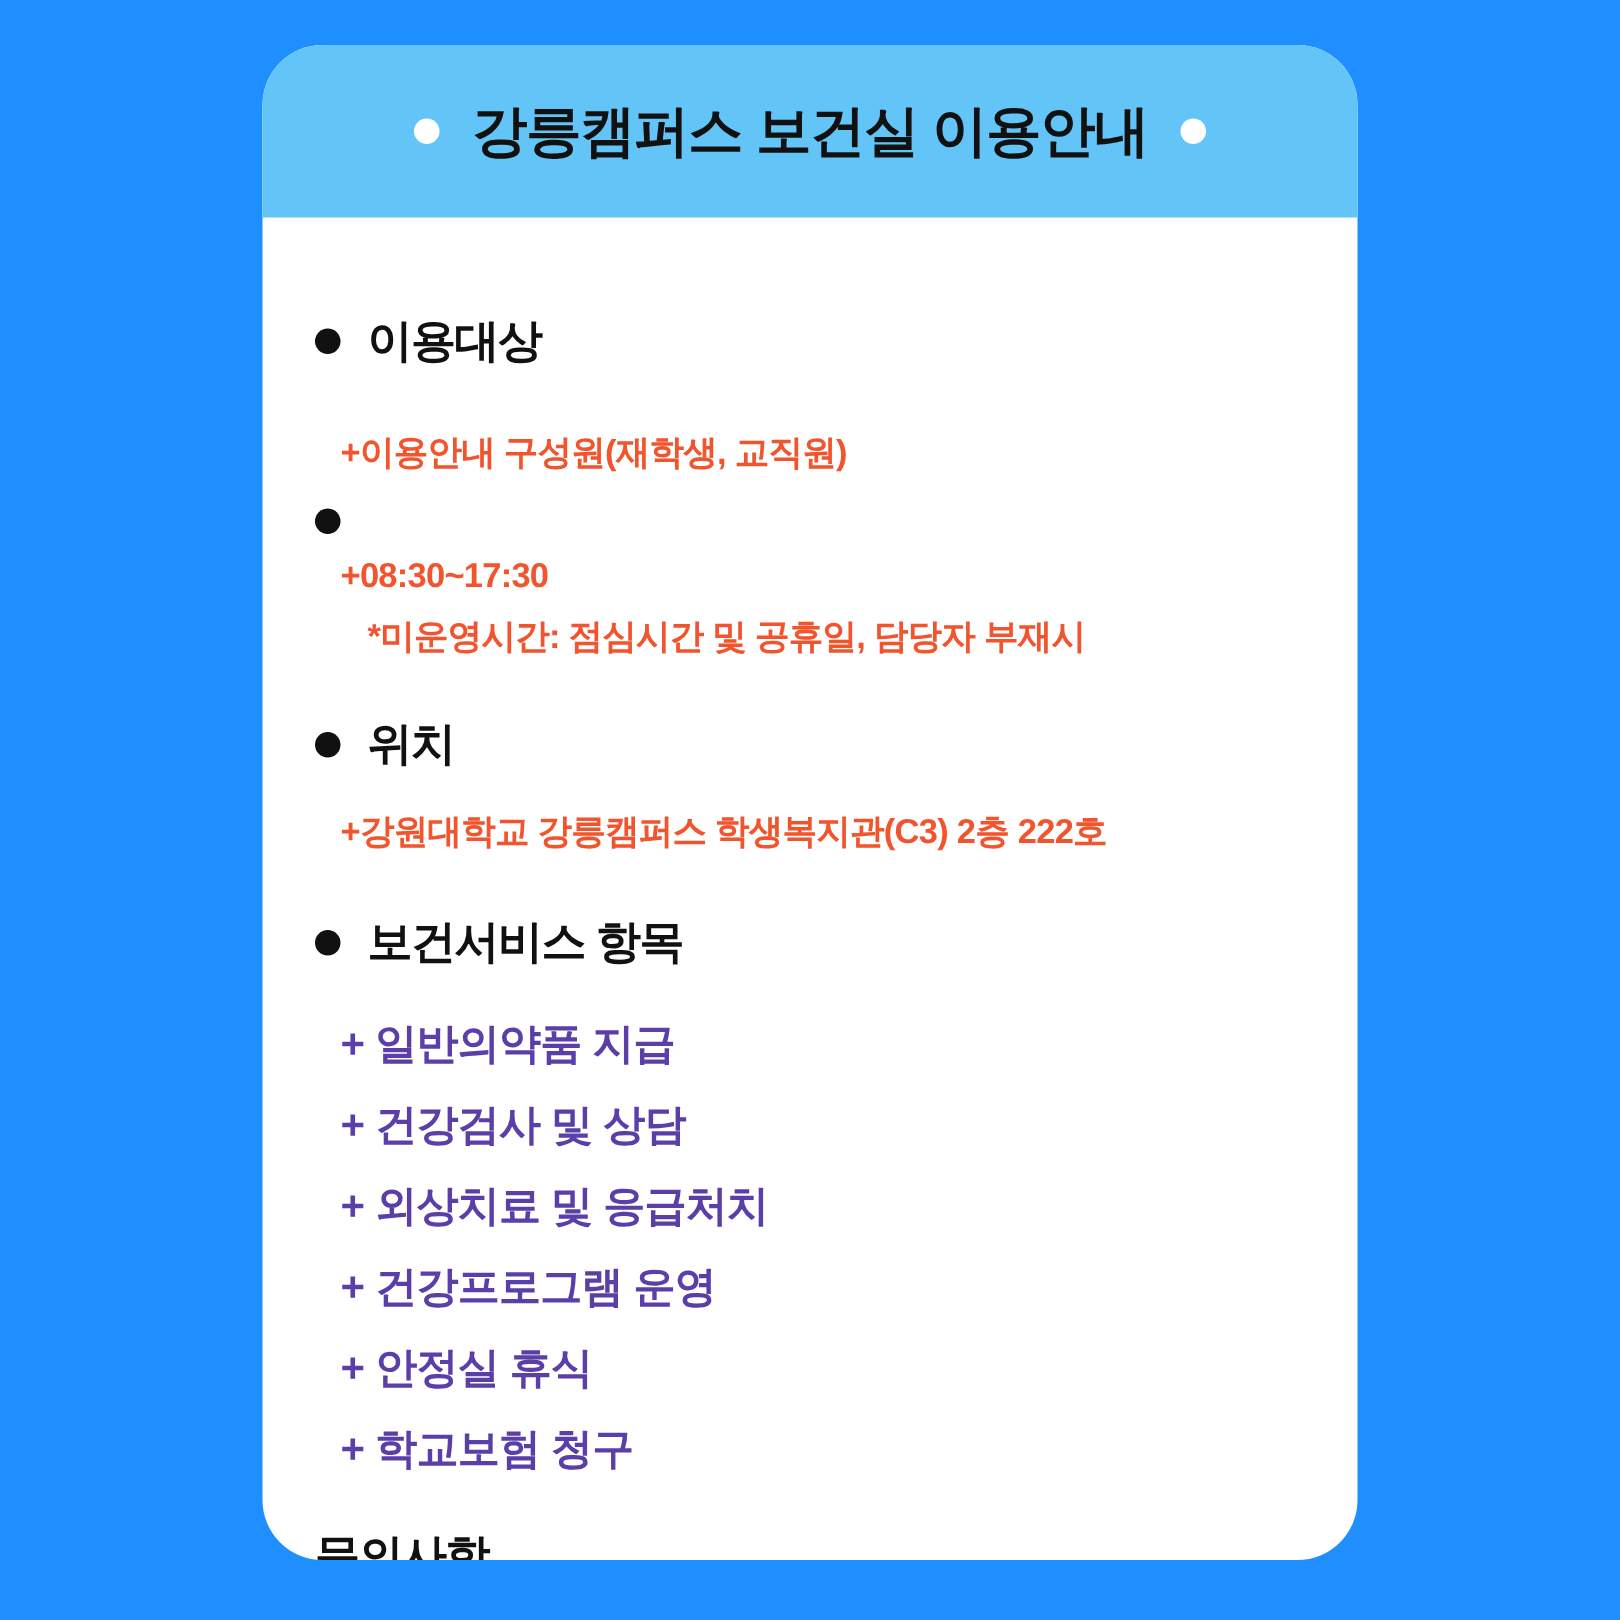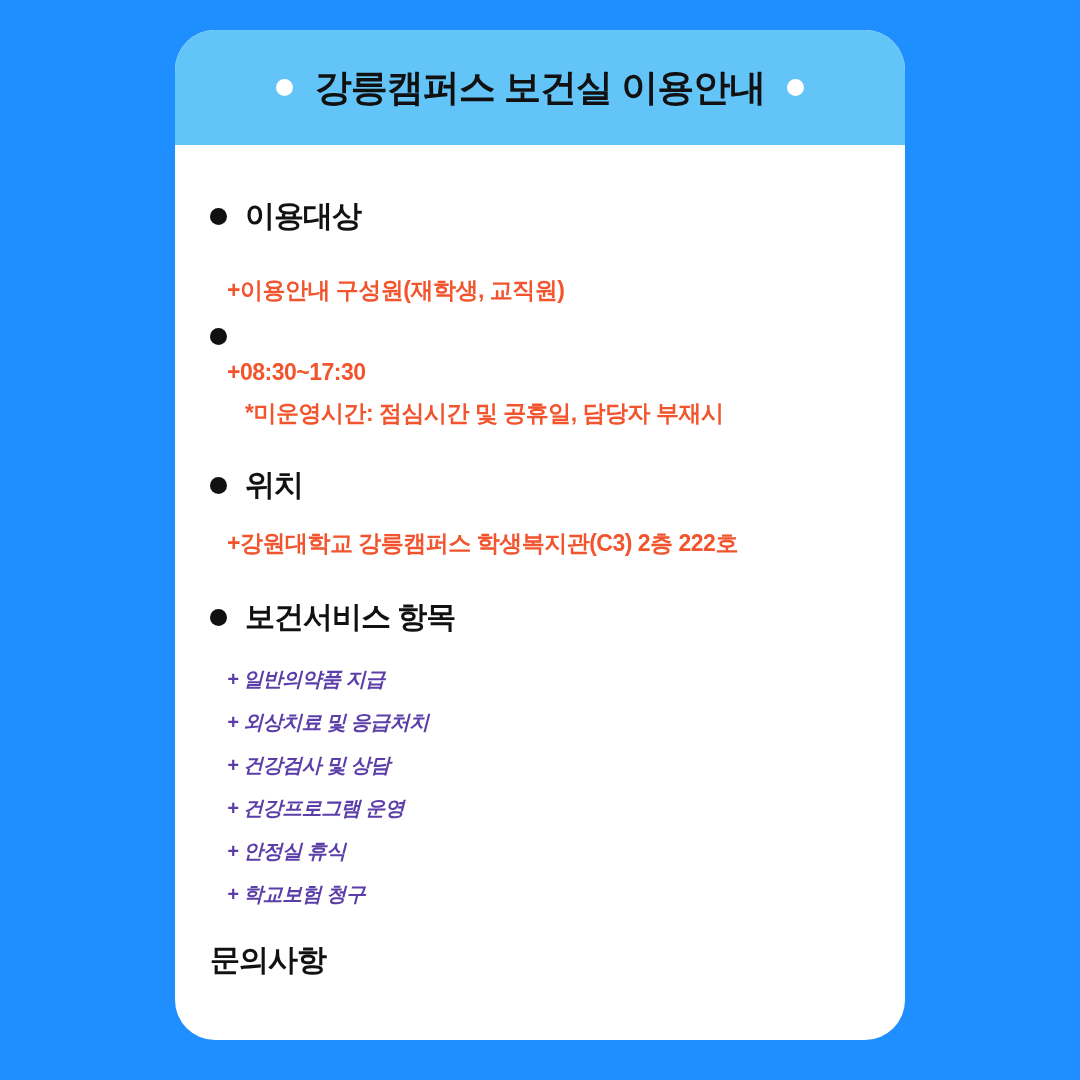"이용대상" .card-body { padding: 33px 0 0 0 -> 44px 0 0 0 }
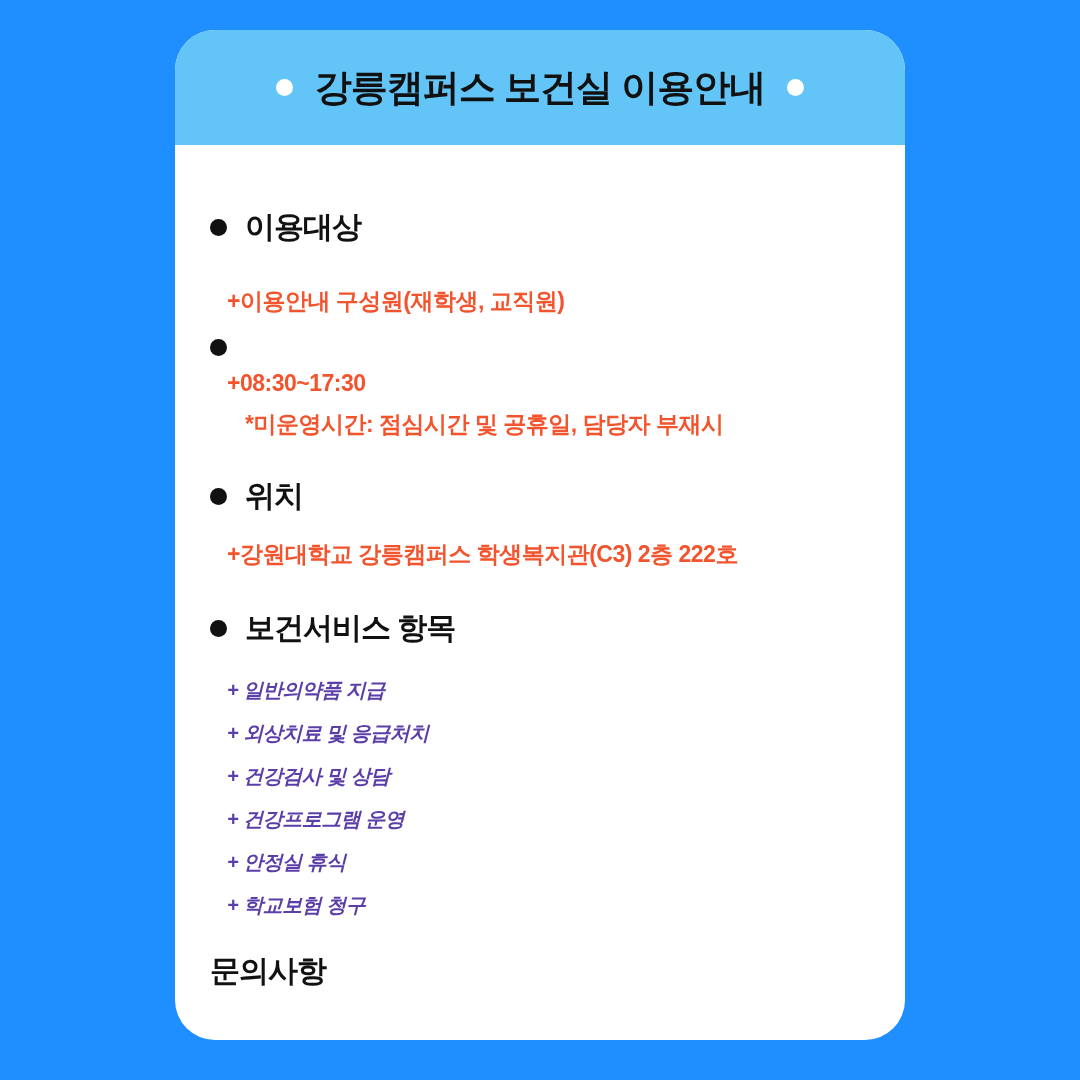"+ 일반의약품 지급" .s4 .line { font-size: 20px -> 28px; font-style: italic -> none }
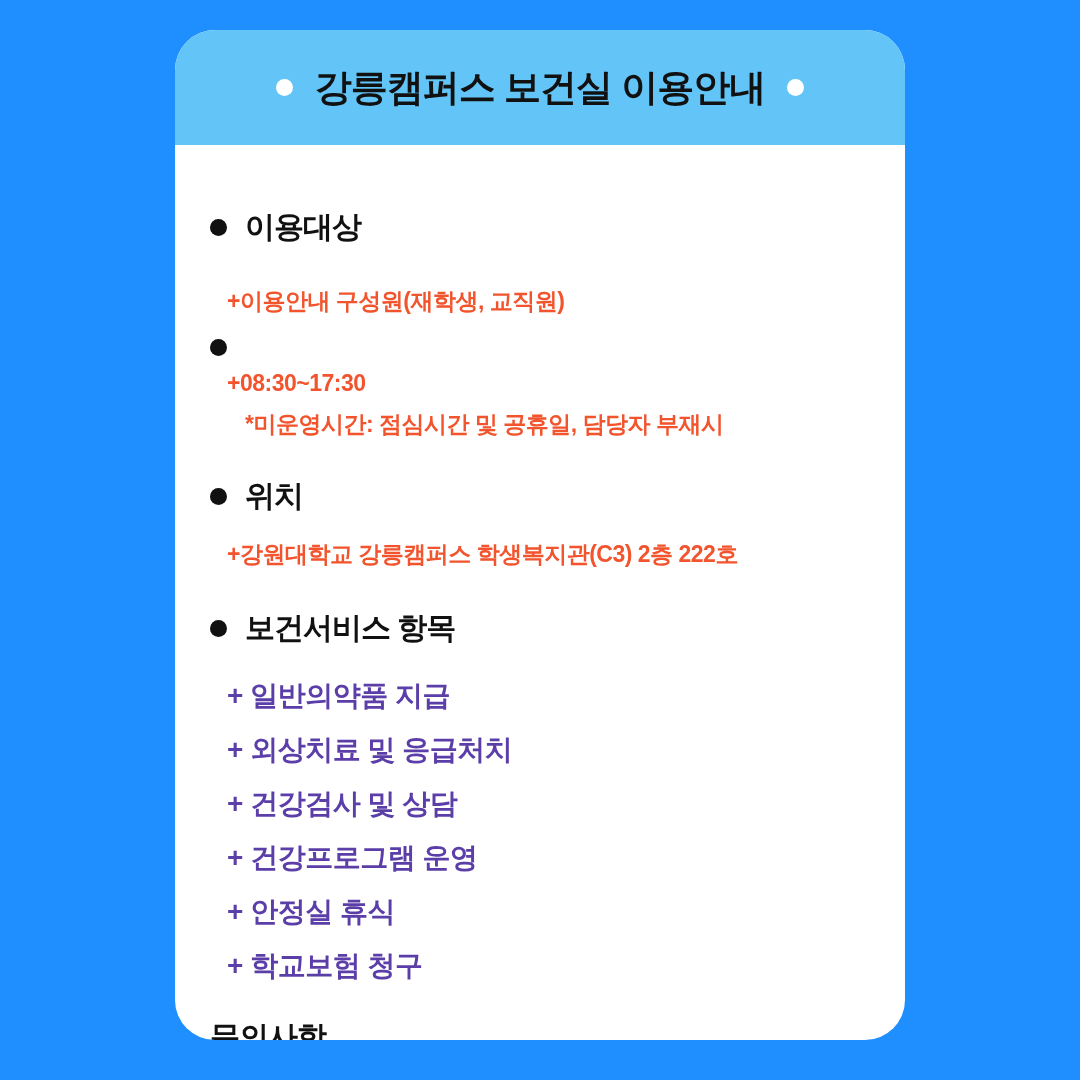"+ 외상치료 및 응급처치" div.line { order: before "+ 건강검사 및 상담" -> after "+ 건강검사 및 상담" }
